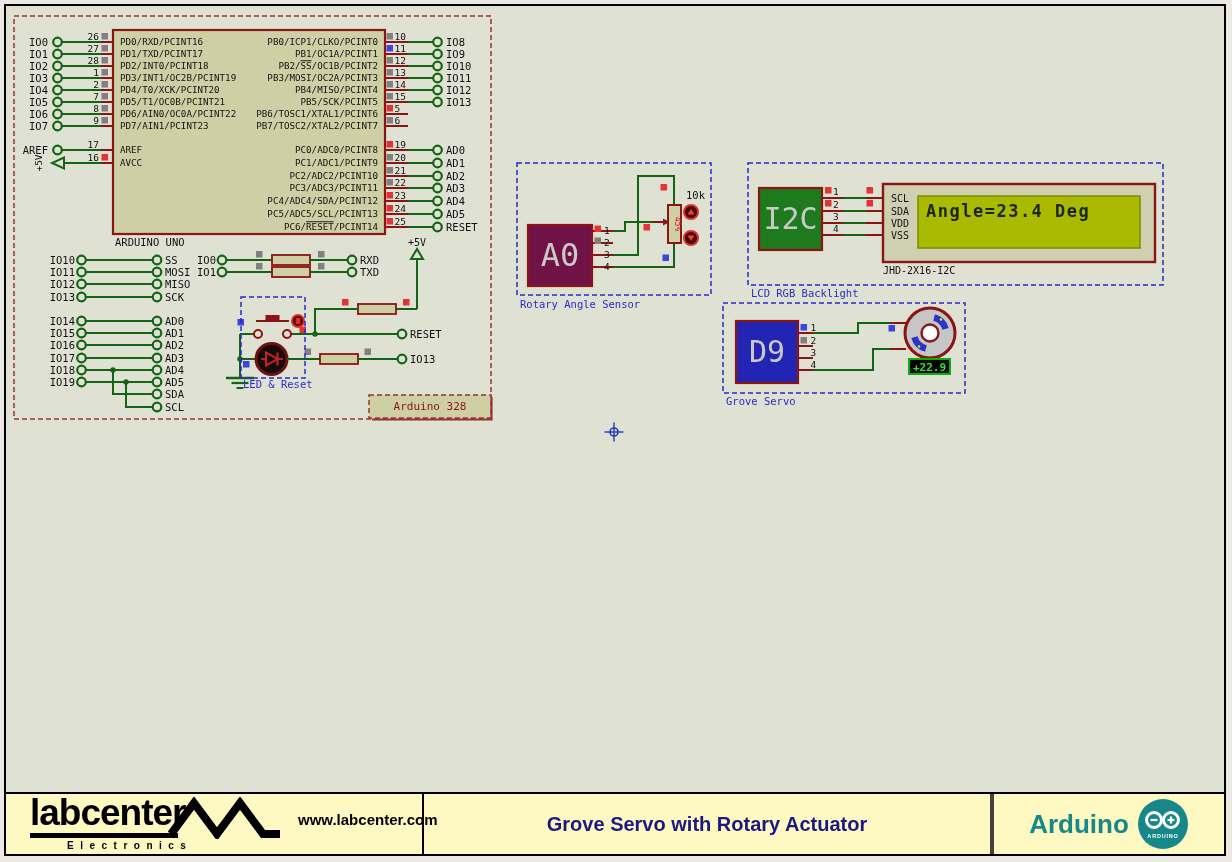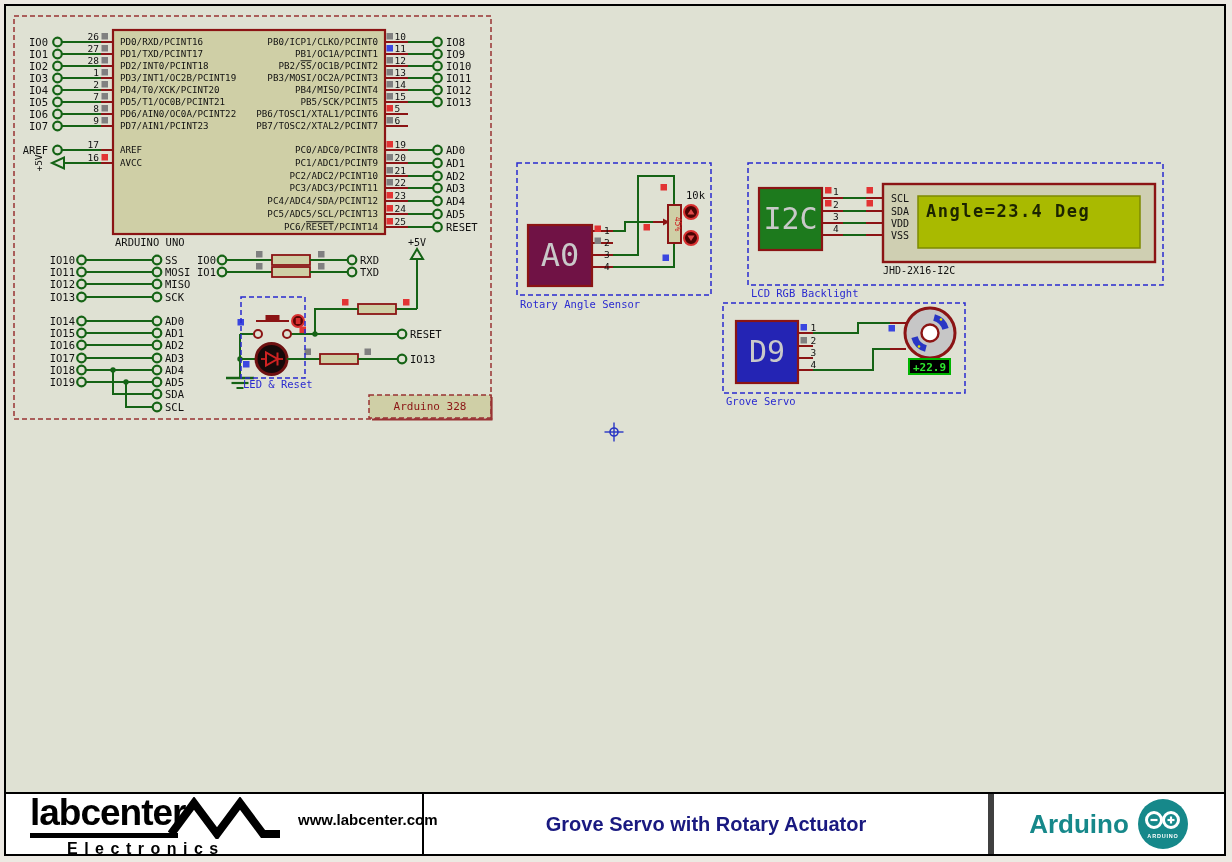"labcenter" .titlebar { background: #ffffff -> #fef9c3 }
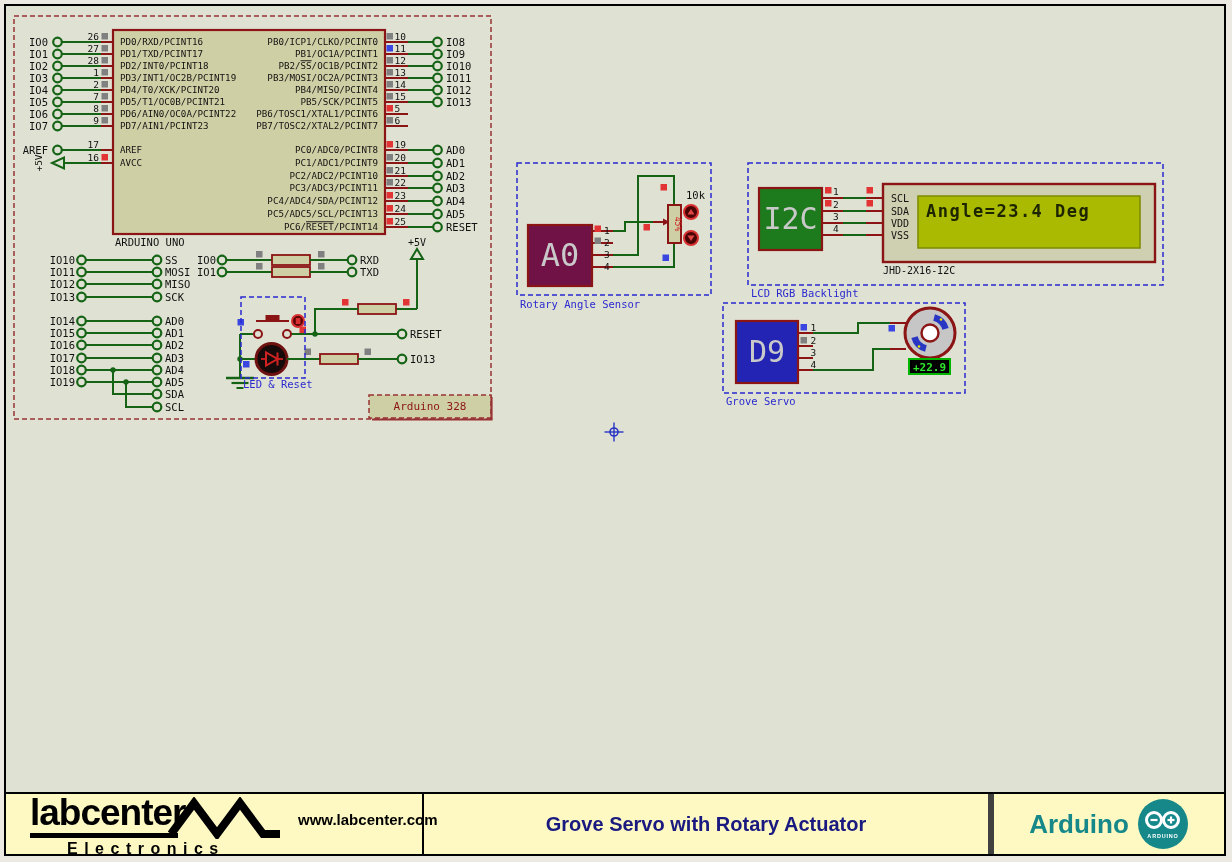"Grove Servo with Rotary Actuator" .tb-title { border-right: 6px solid #404040 -> 4px solid #404040 }
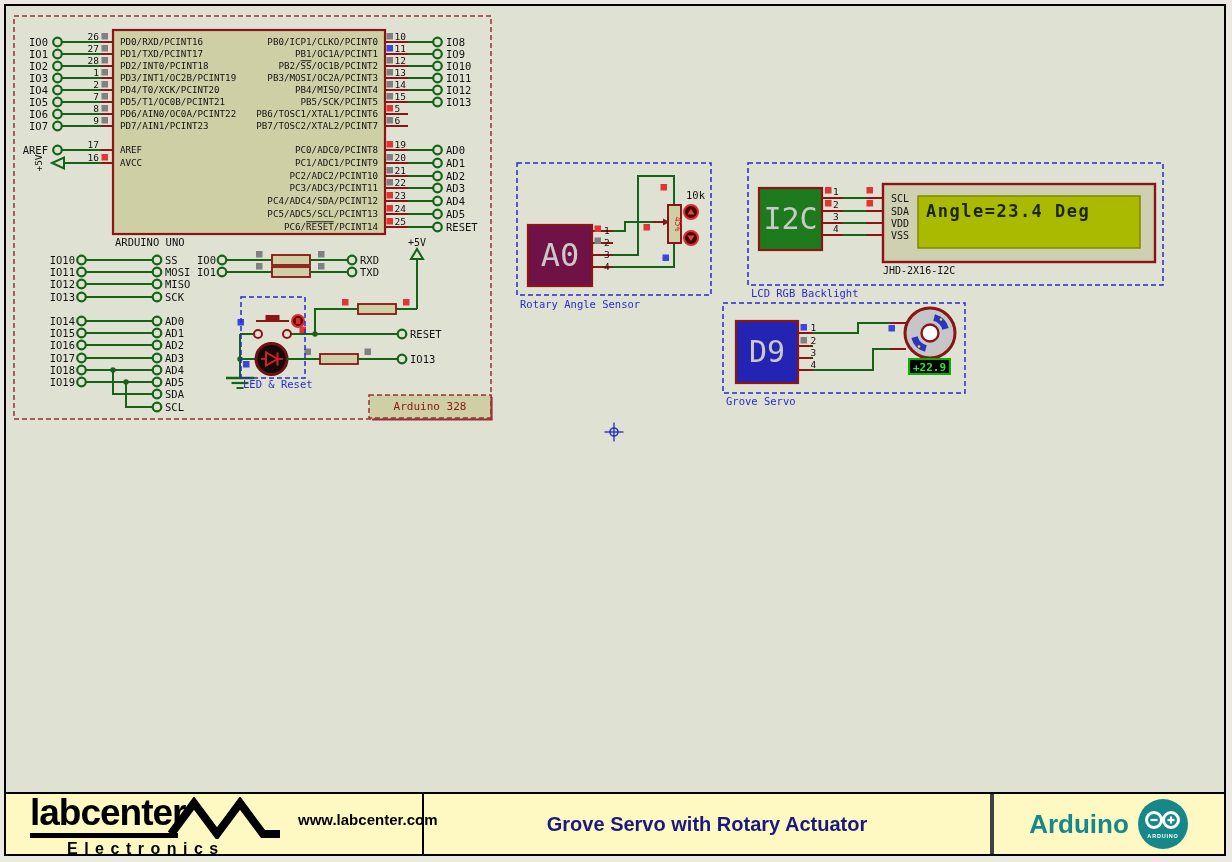"Electronics" .brand-sub { font-size: 16px -> 10px }
